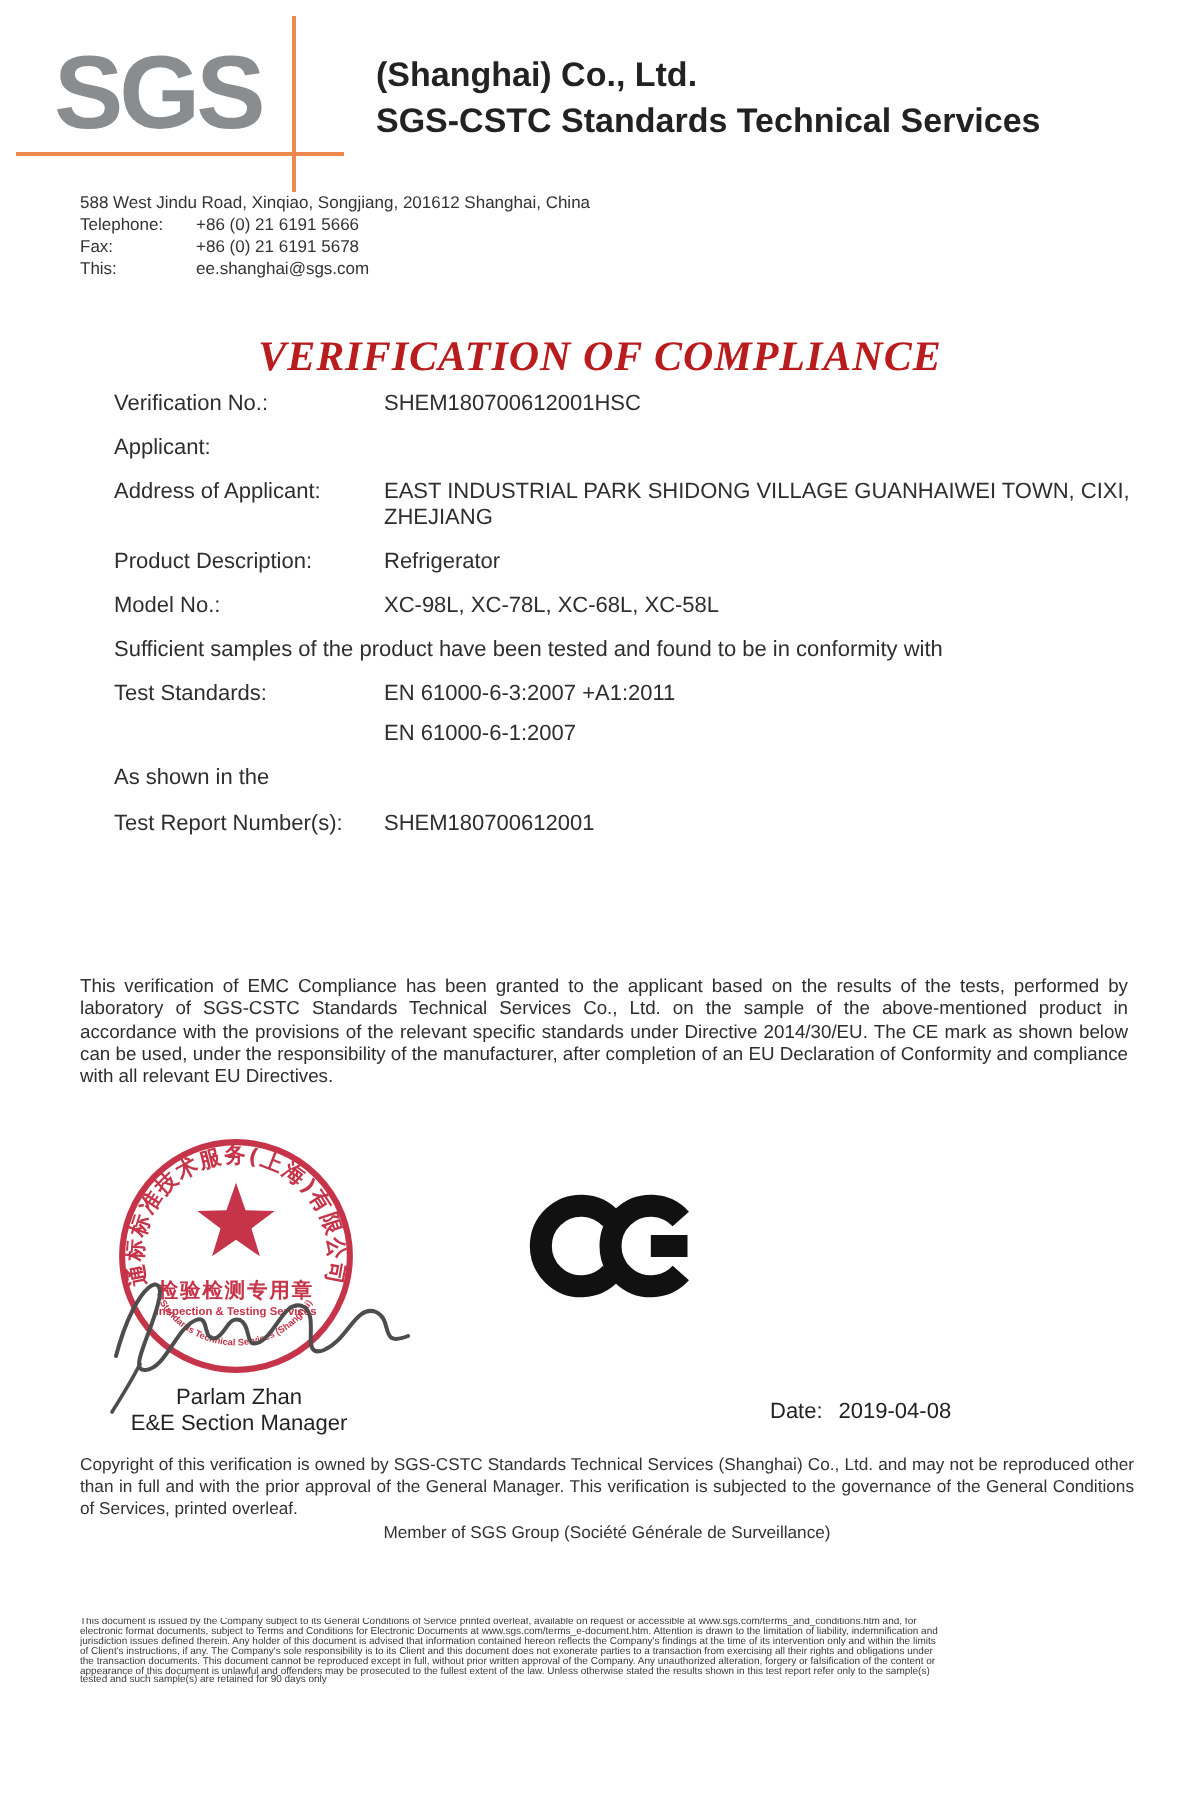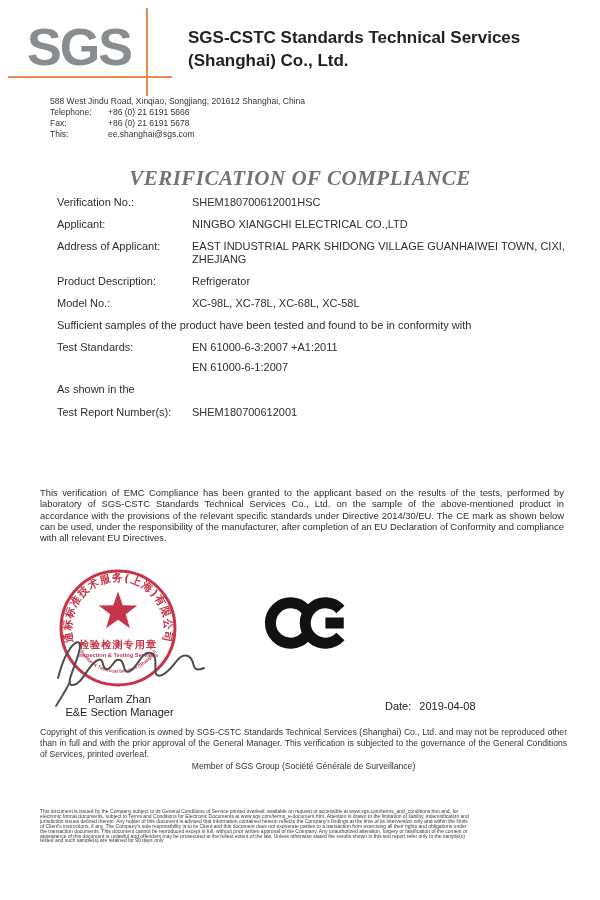"SGS-CSTC Standards Technical Services" div { order: before "(Shanghai) Co., Ltd." -> after "(Shanghai) Co., Ltd." }
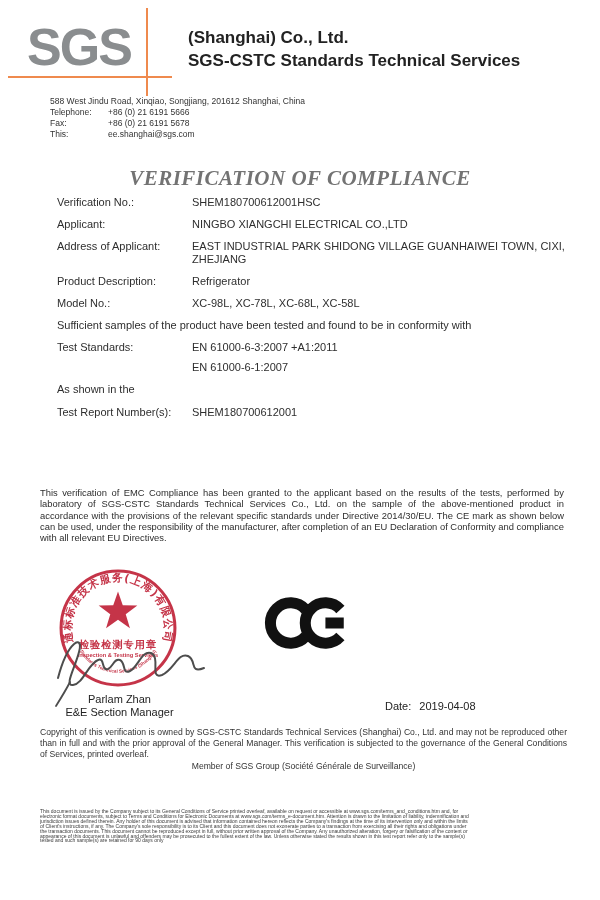"588 West Jindu Road, Xinqiao," .addr-block { left: 50px -> 40px }
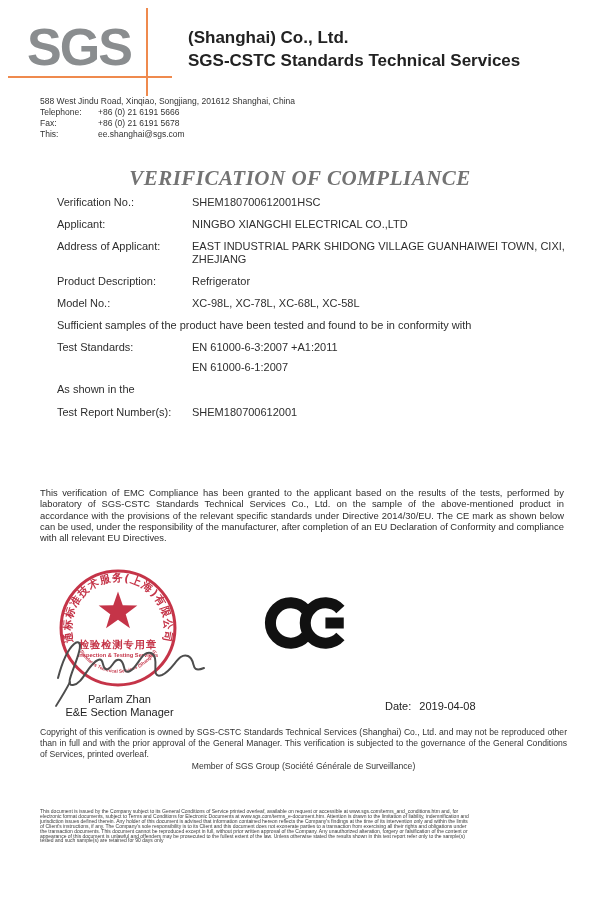"VERIFICATION OF COMPLIANCE" .doc-title { color: #737373 -> #b91c1c }
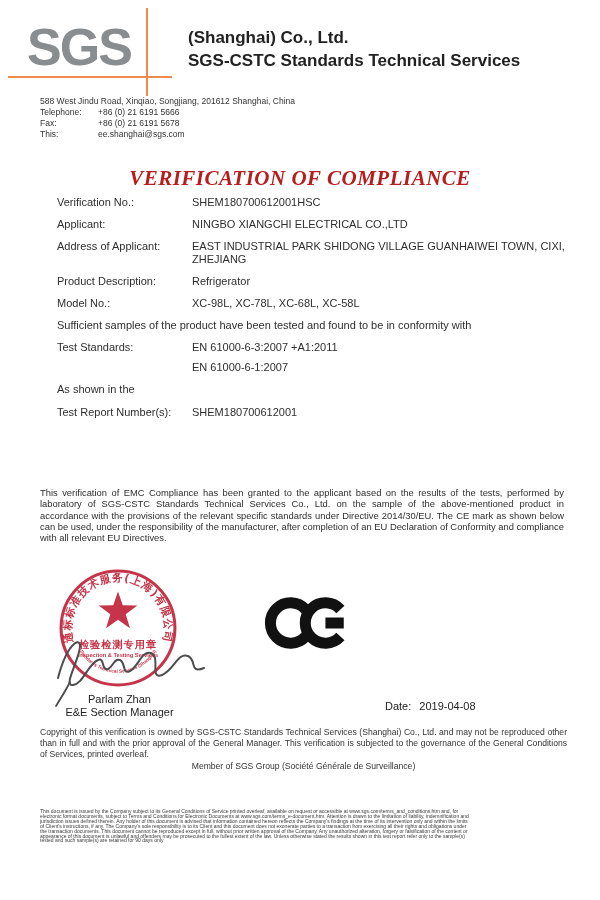"NINGBO XIANGCHI ELECTRICAL CO.,LTD" span.fvalue { html: <span>NINGBO XIANGCHI ELECTRICAL CO.,LTD</span> -> none }
